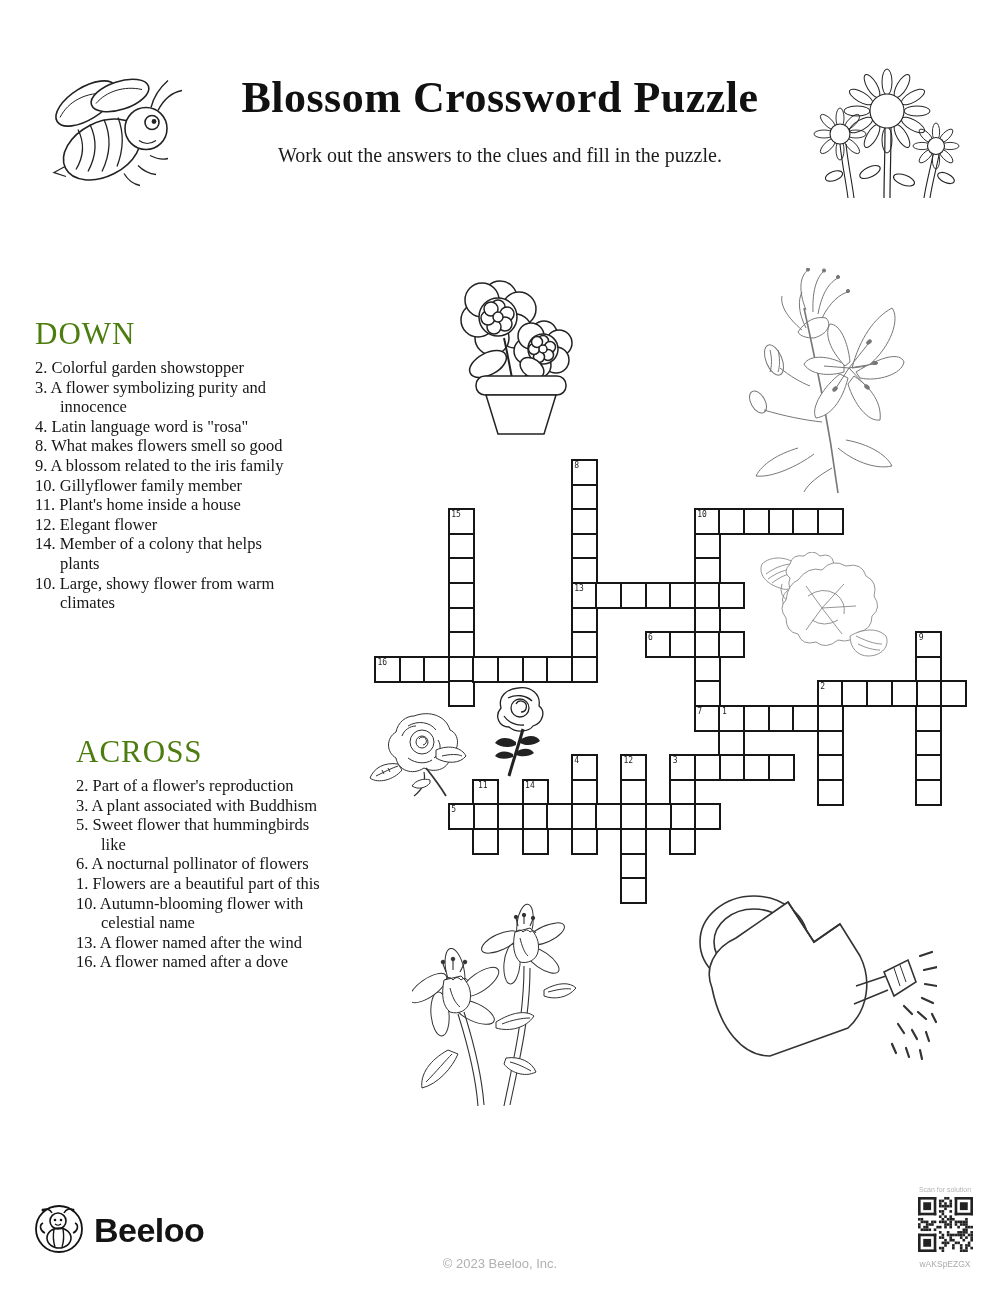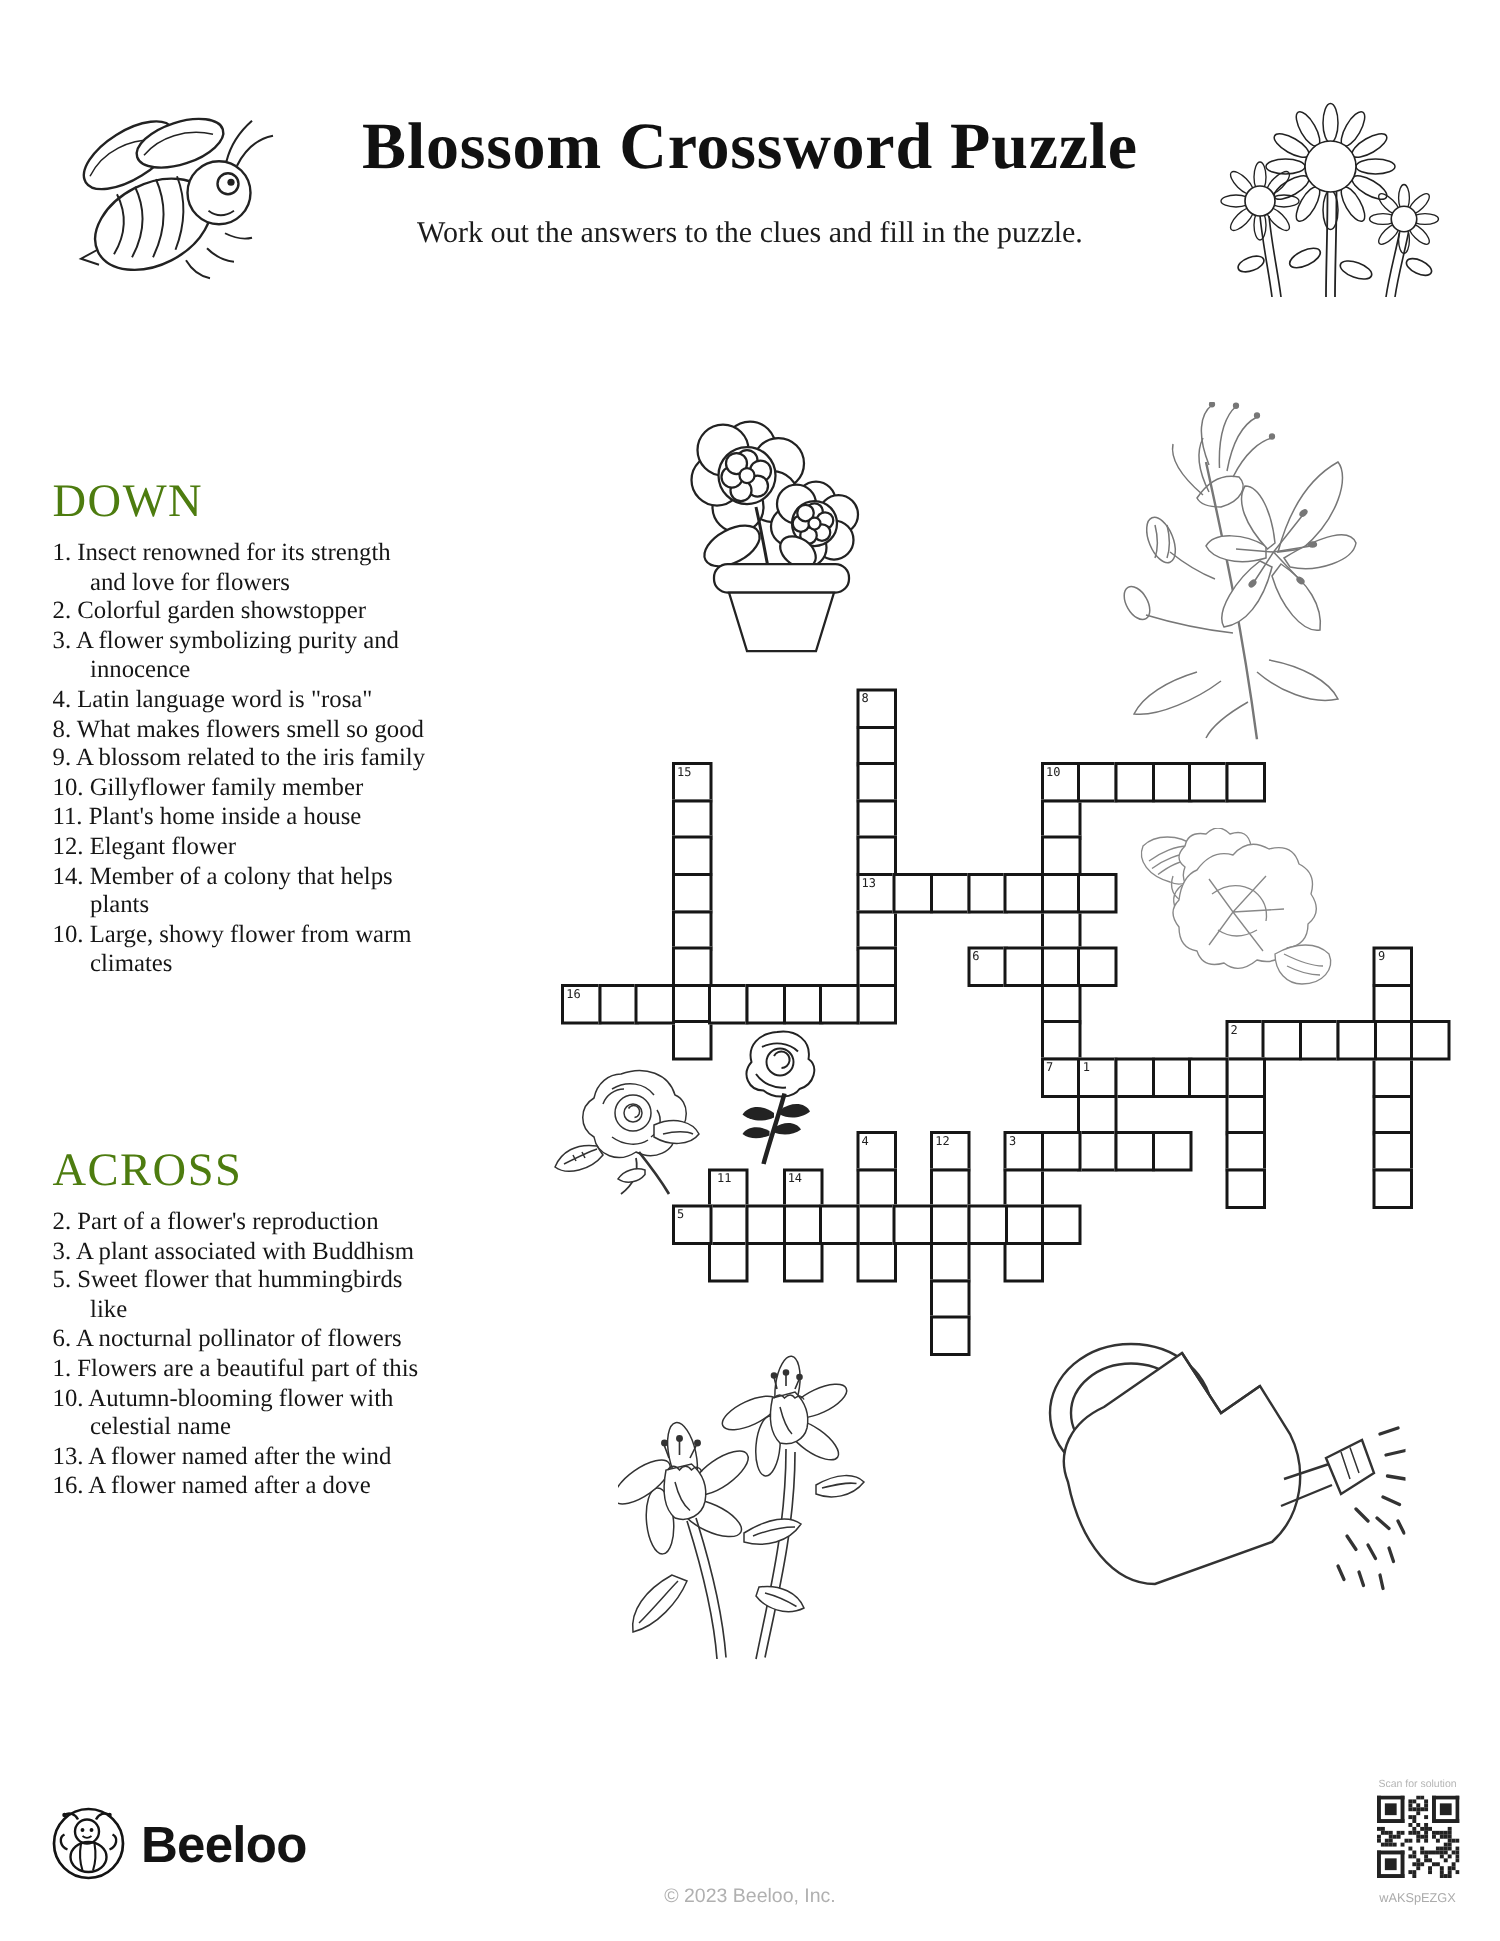"1. Insect renowned for its" div.clue { html: <div>1. Insect renowned for its strength and love for flowers</div> -> none }
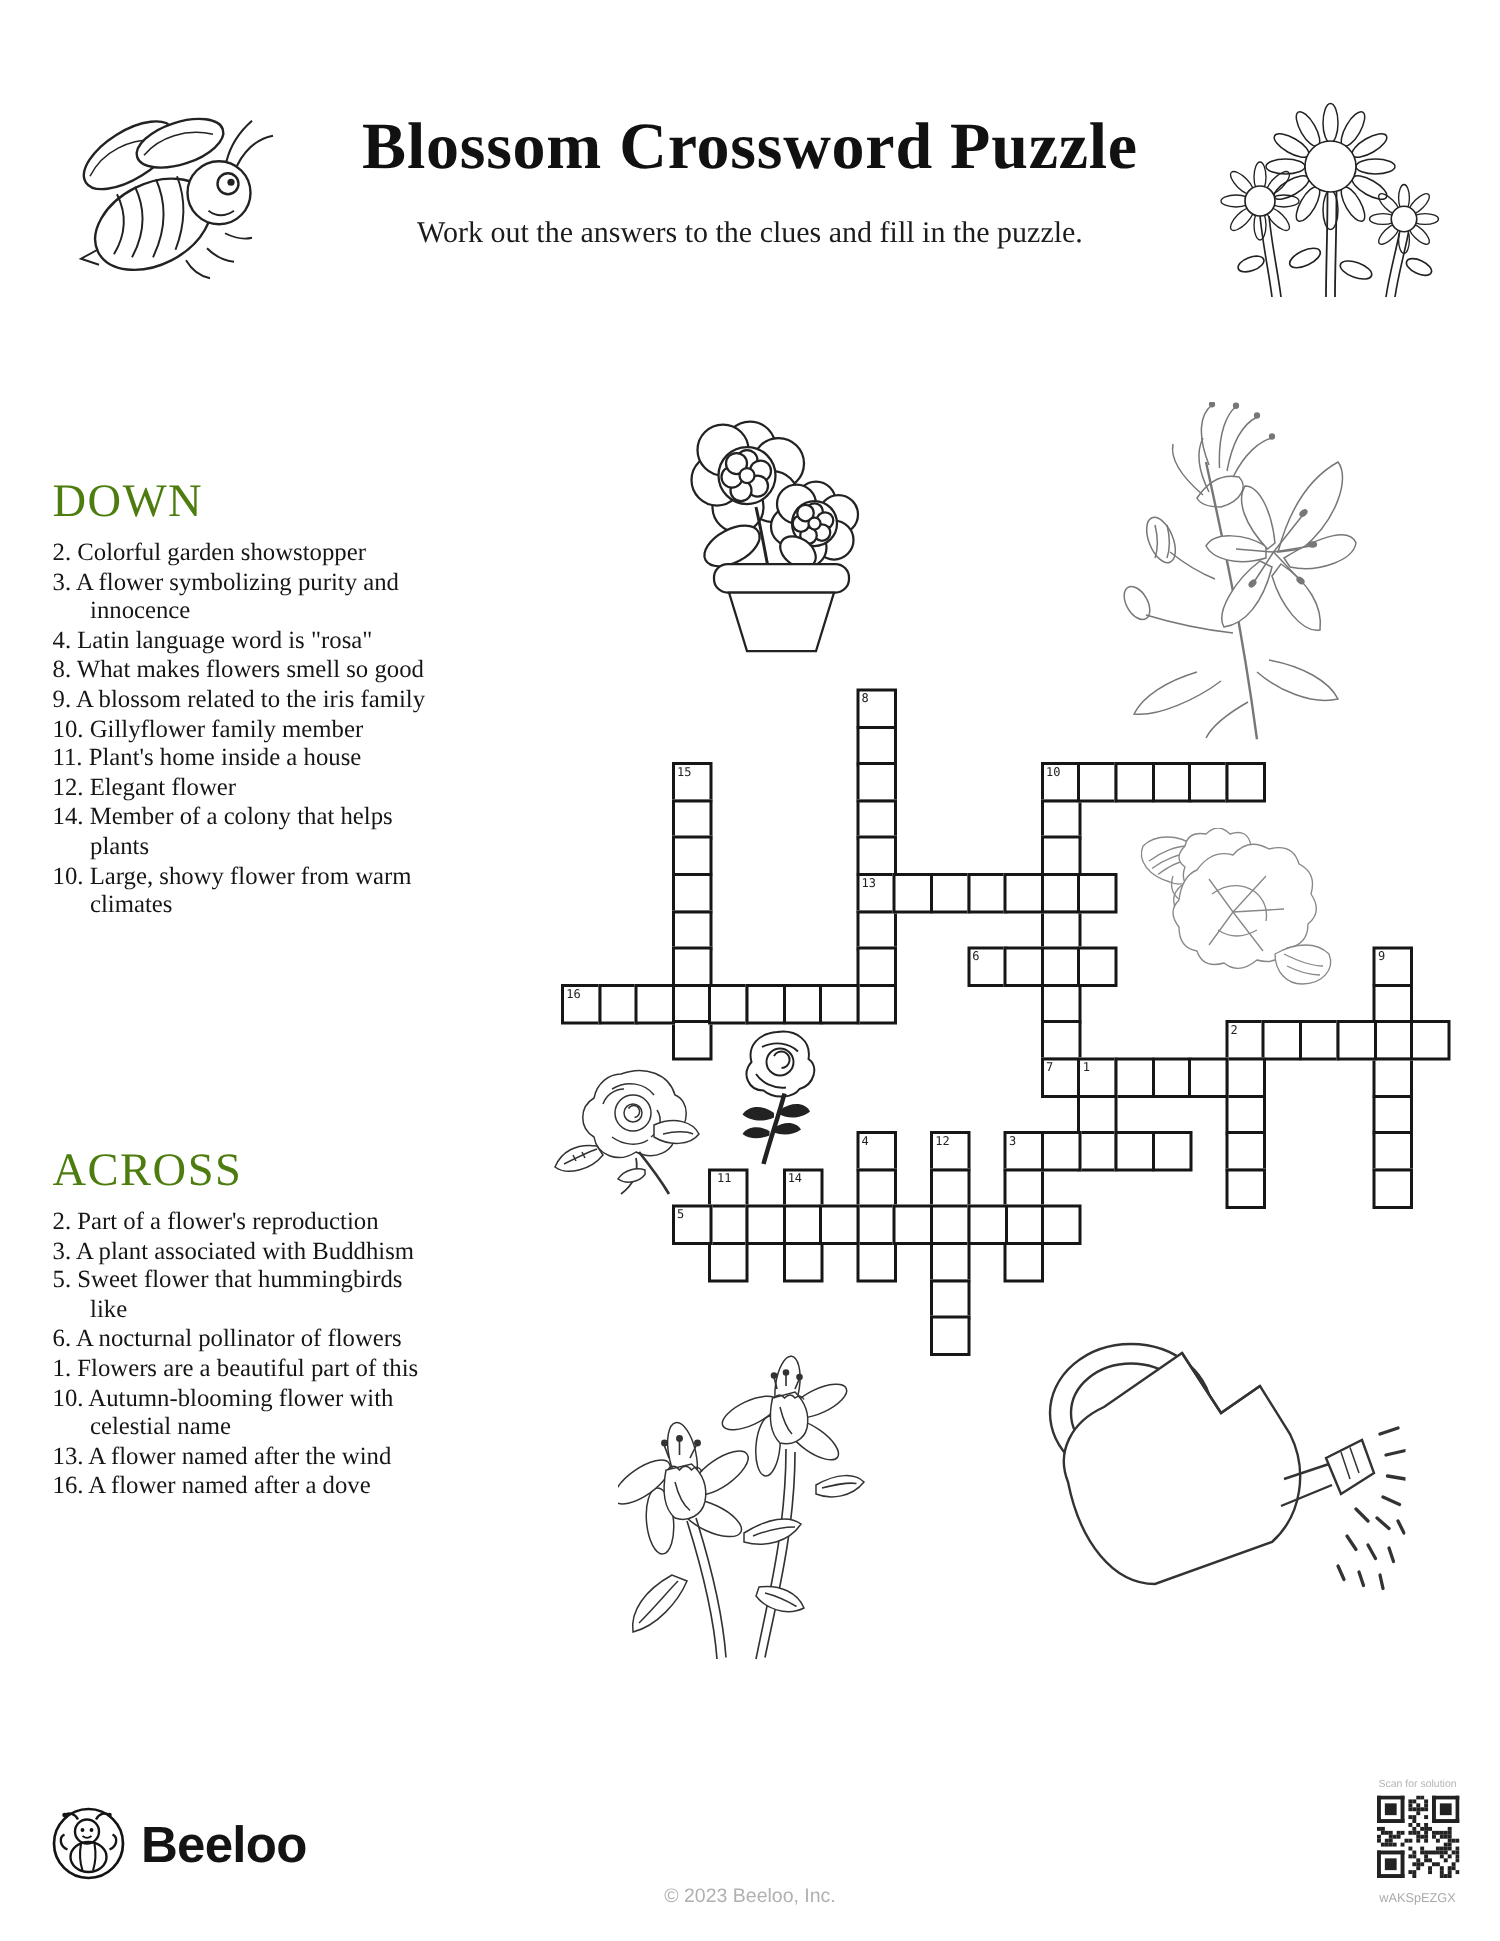"ACROSS" #across-block { margin-left: none -> 41px; top: 762px -> 734px }
